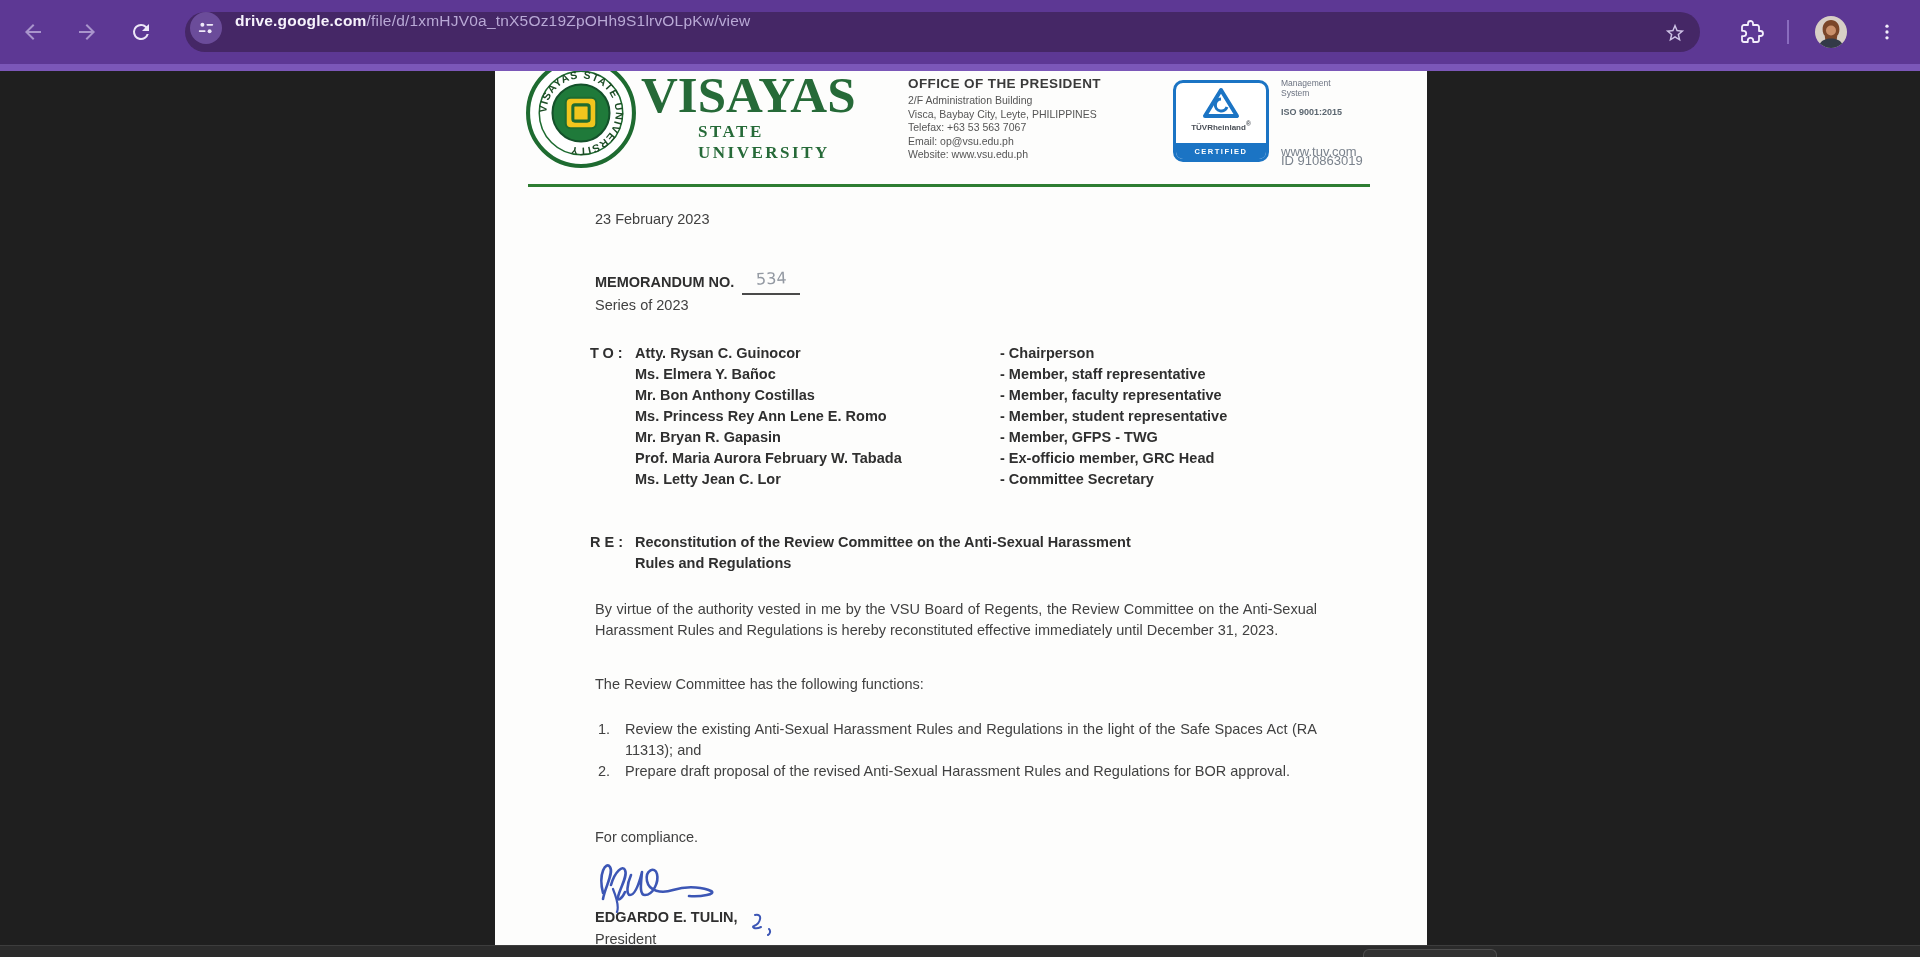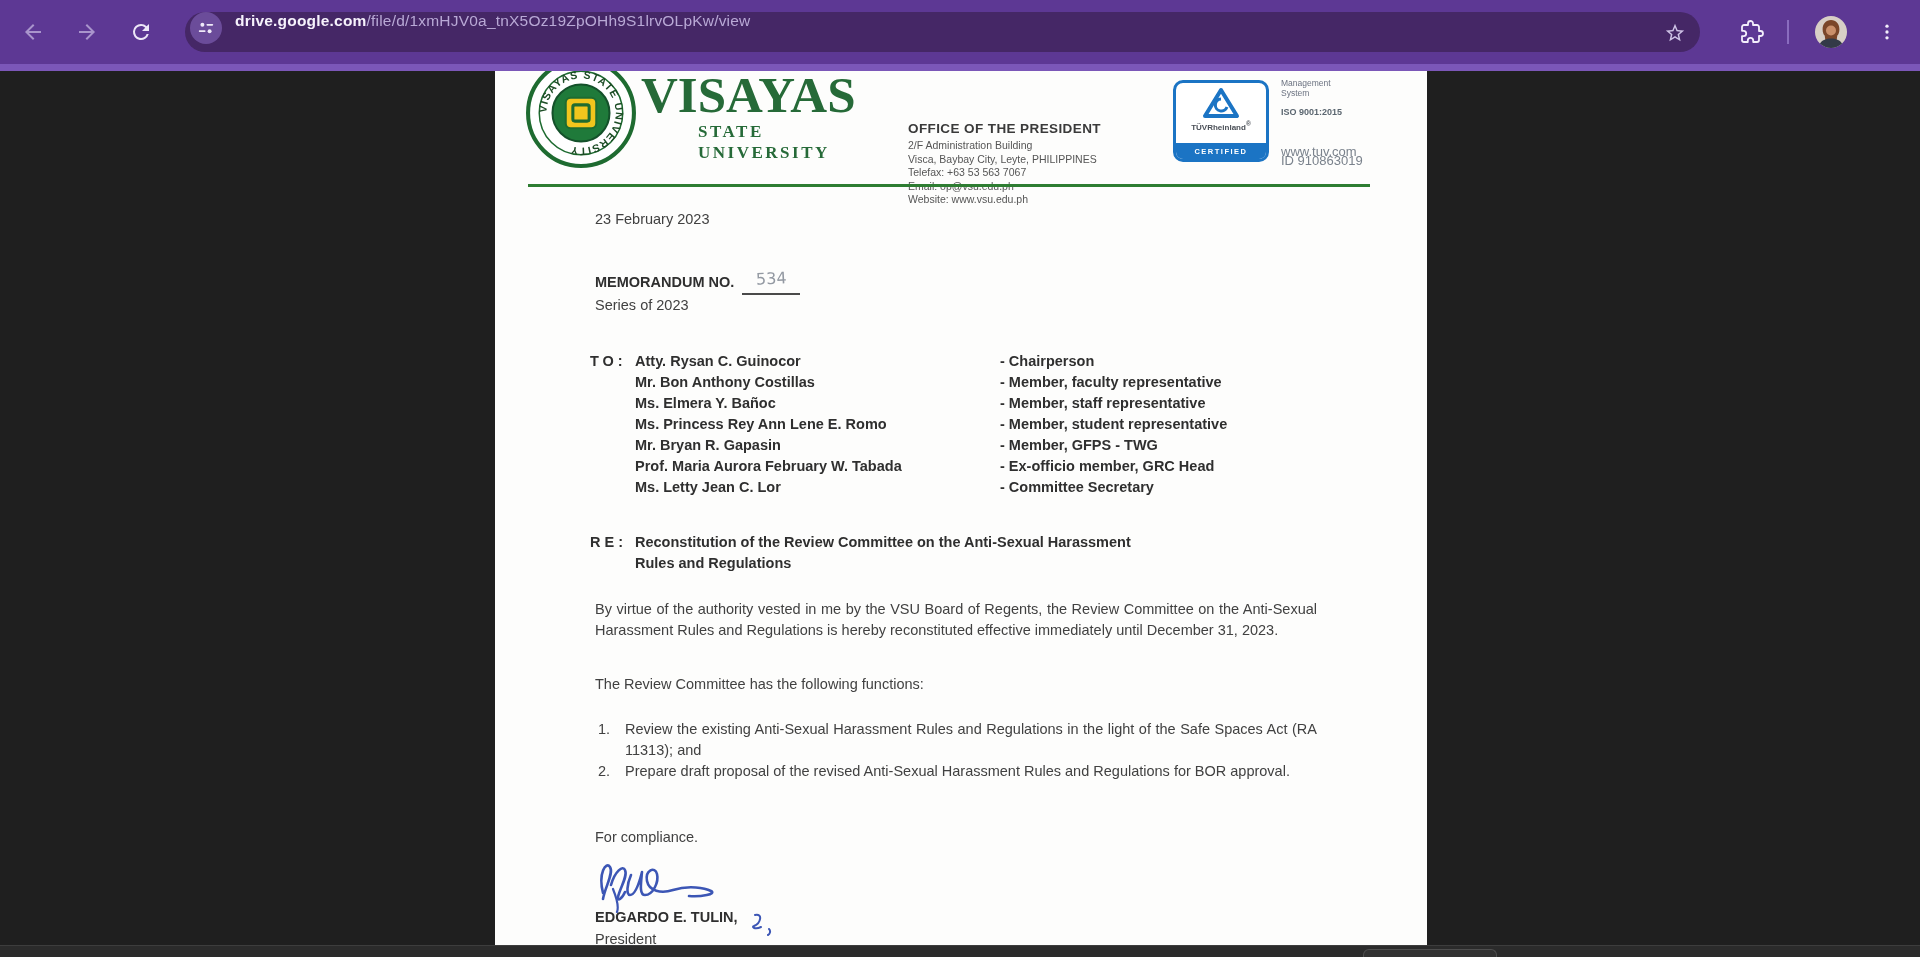"OFFICE OF THE PRESIDENT" .office-title { margin-top: 45px -> none }
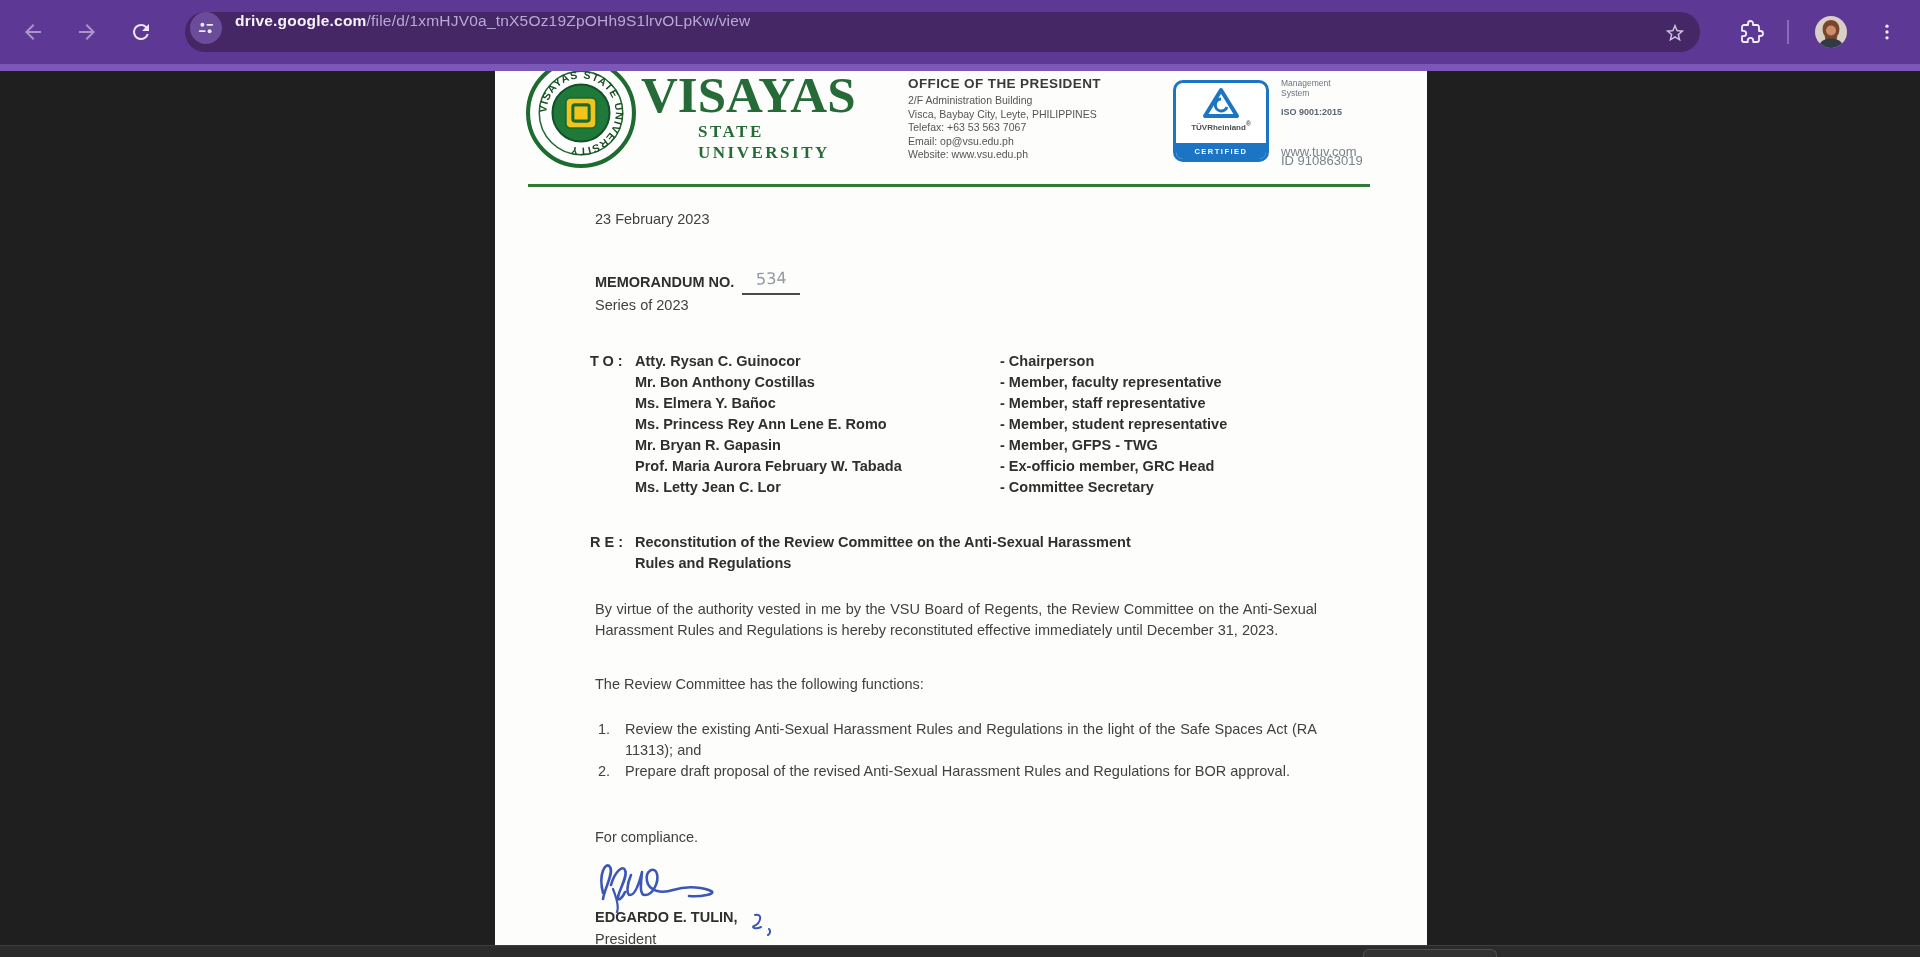"TO:" .to-table { top: 280px -> 272px }
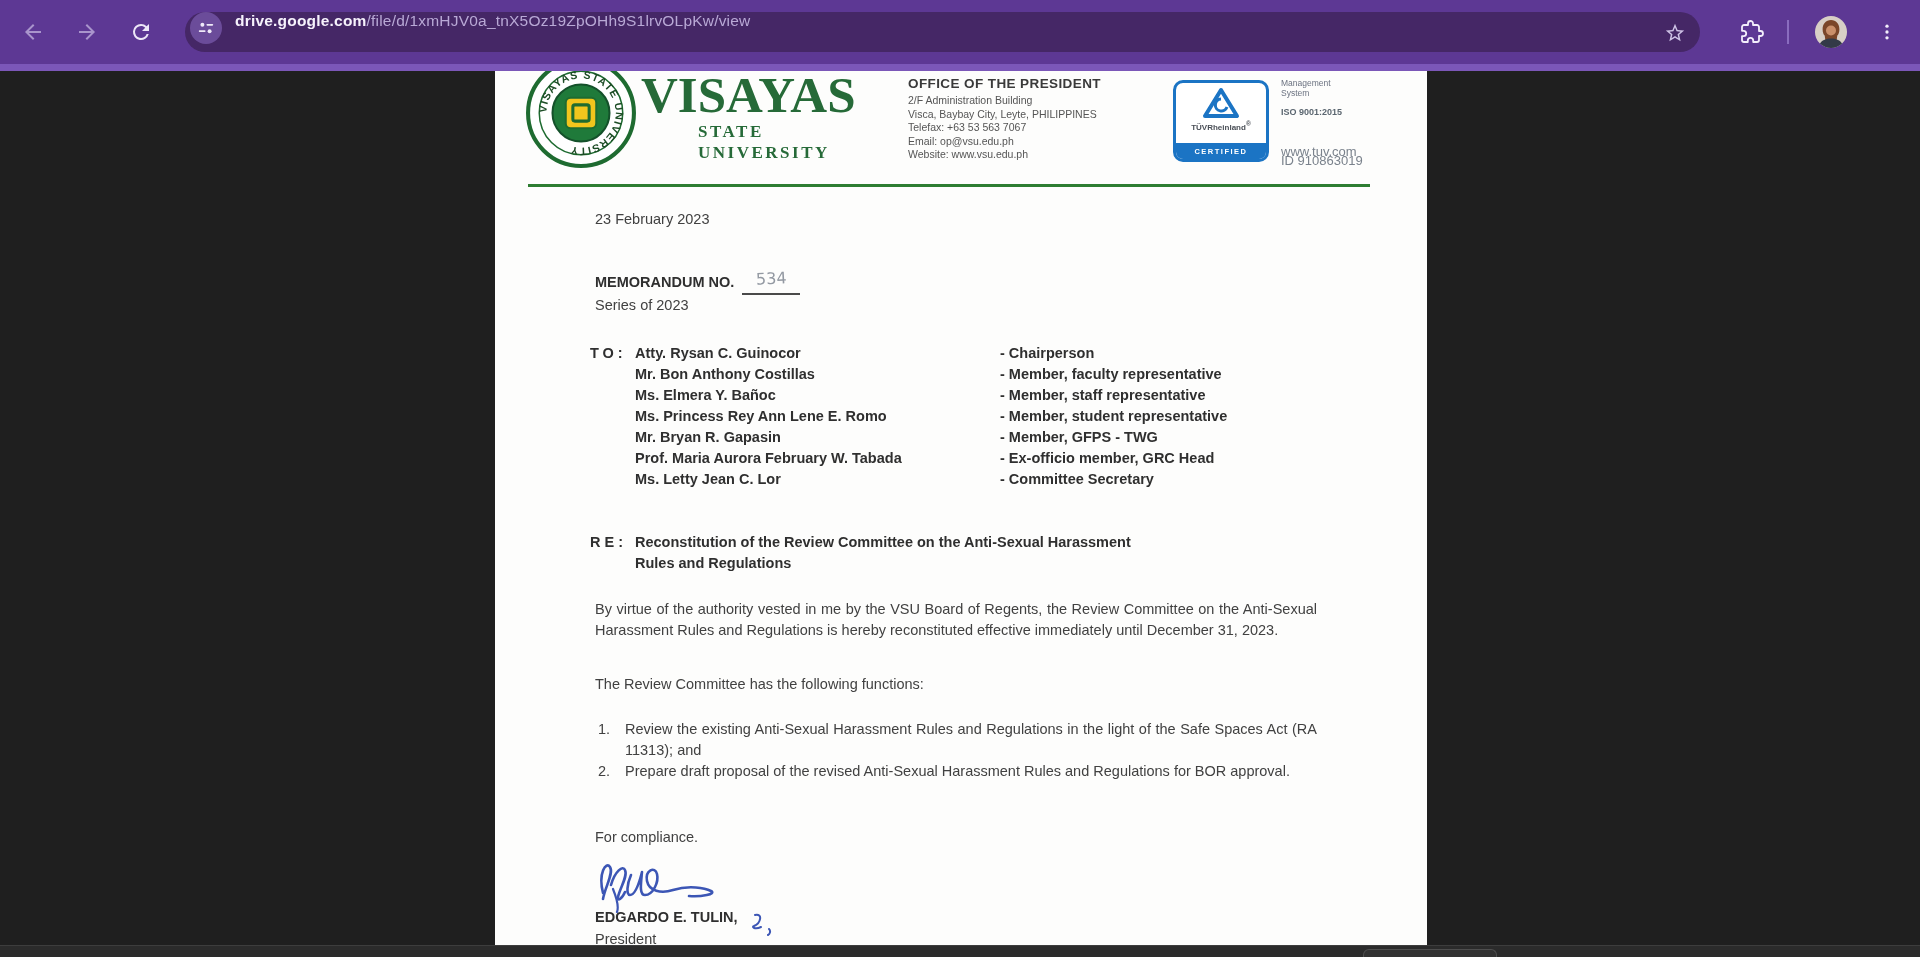"Mr. Bon Anthony Costillas" div.to-row { order: before "Ms. Elmera Y. Bañoc" -> after "Ms. Elmera Y. Bañoc" }
